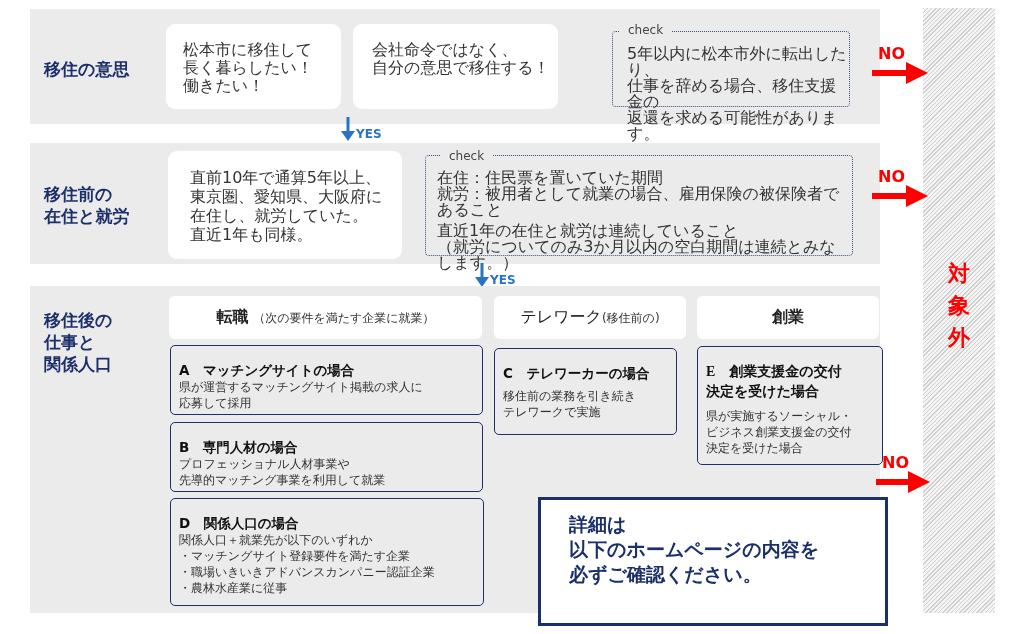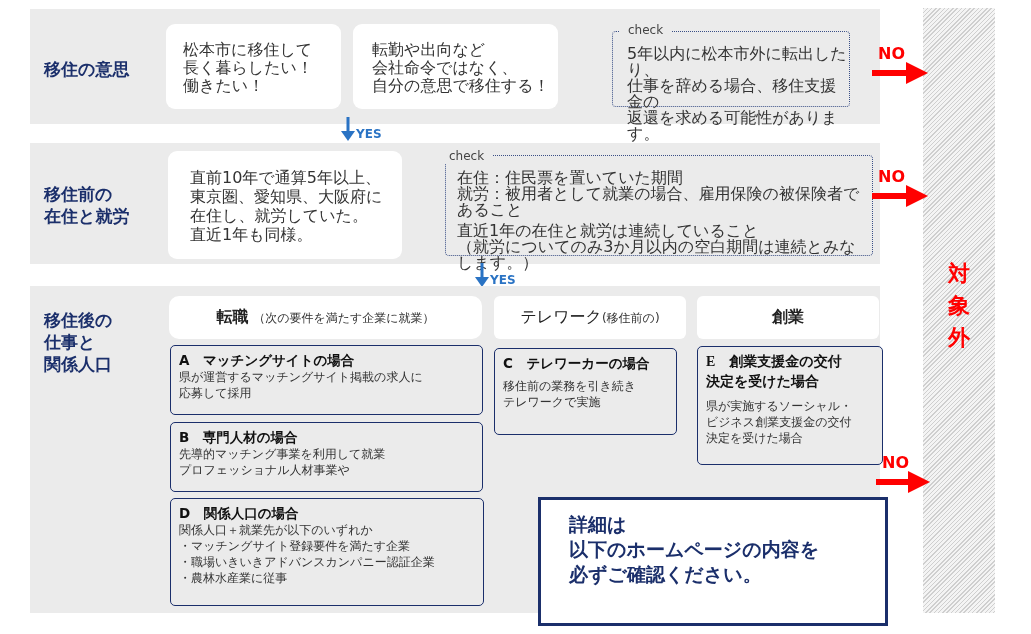"転勤や出向など" div { html: <div>転勤や出向など</div> -> none }
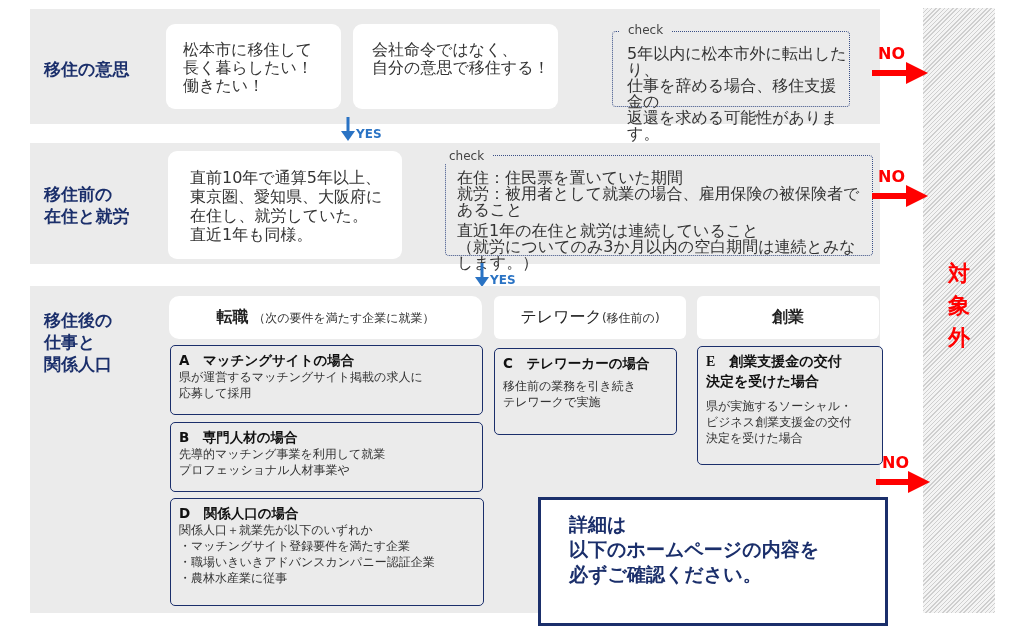"在住：住民票を置いていた期間" div.check { left: 445px -> 425px }
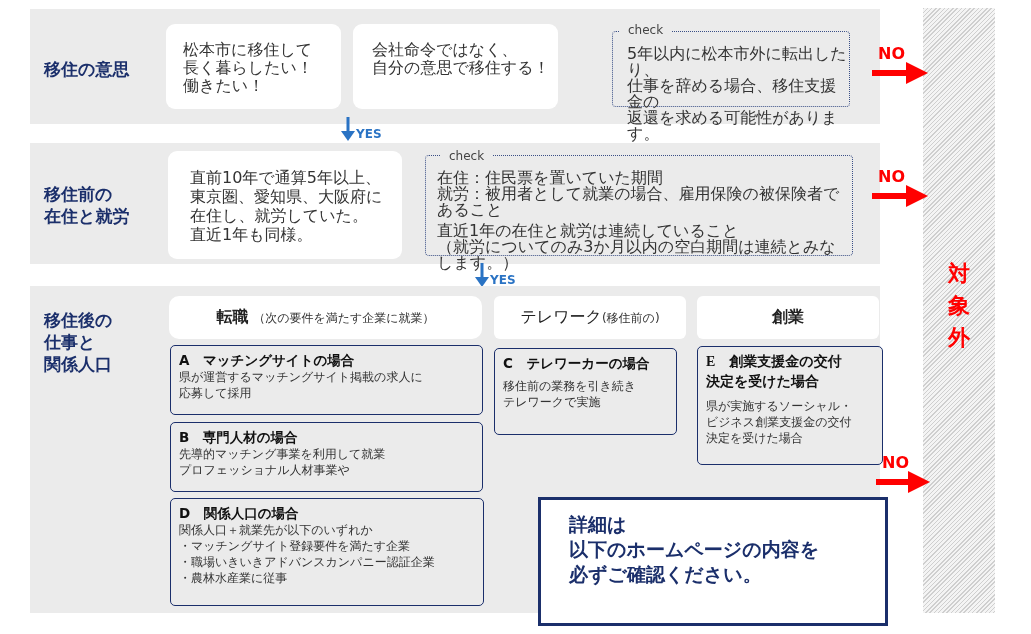"転職 （次の要件を満たす企業に就業）" div.hdr { border-radius: 10px -> none }
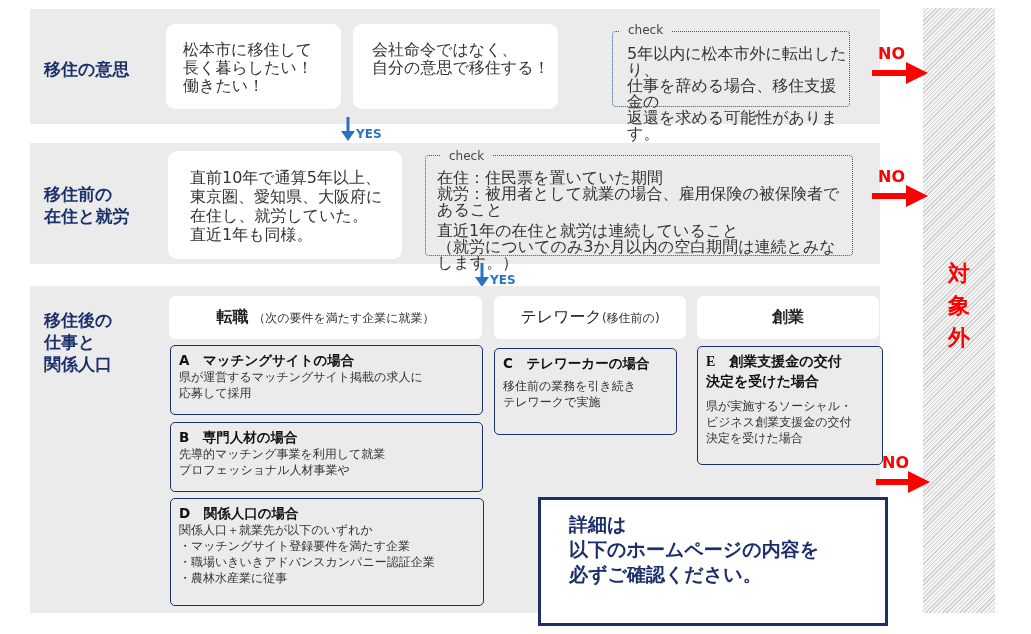"A マッチングサイトの場合" .card { padding: 5px 8px -> 15px 8px }
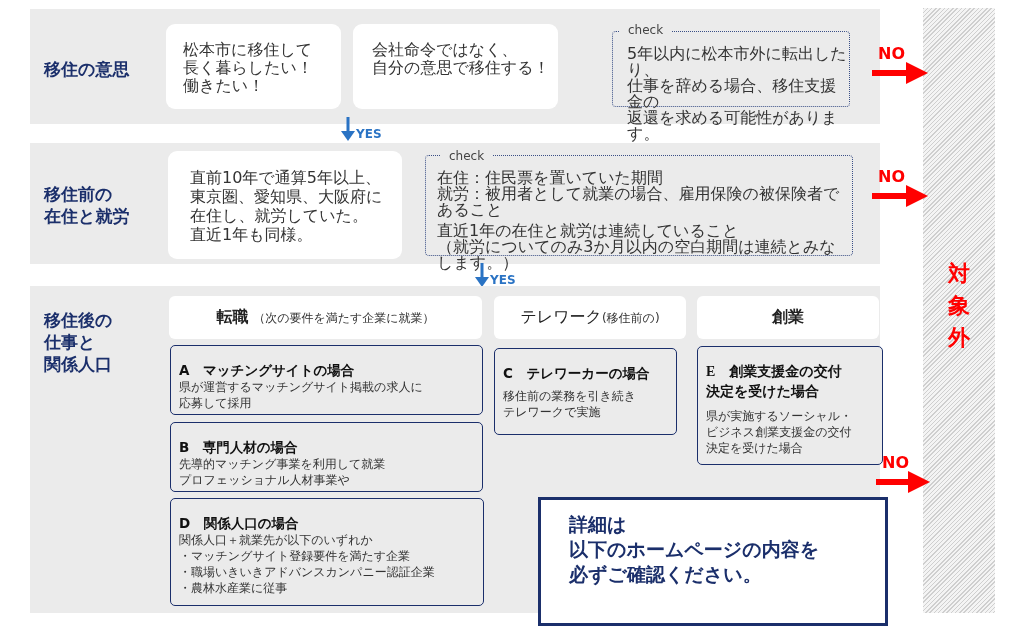"先導的マッチング事業を利用して就業" div { order: before "プロフェッショナル人材事業や" -> after "プロフェッショナル人材事業や" }
